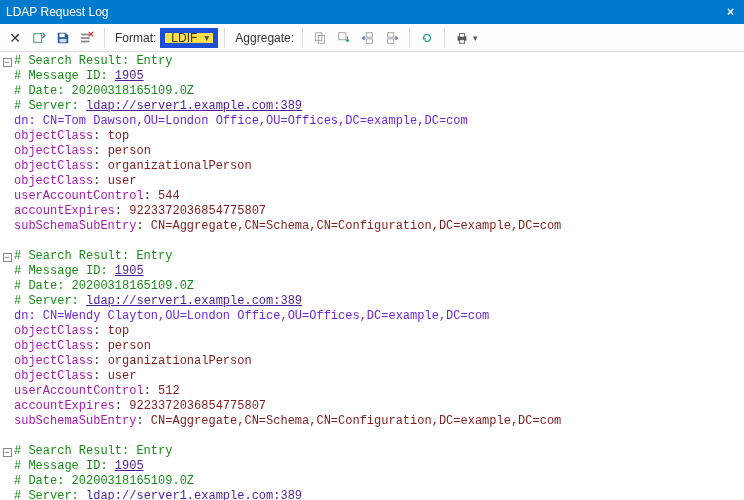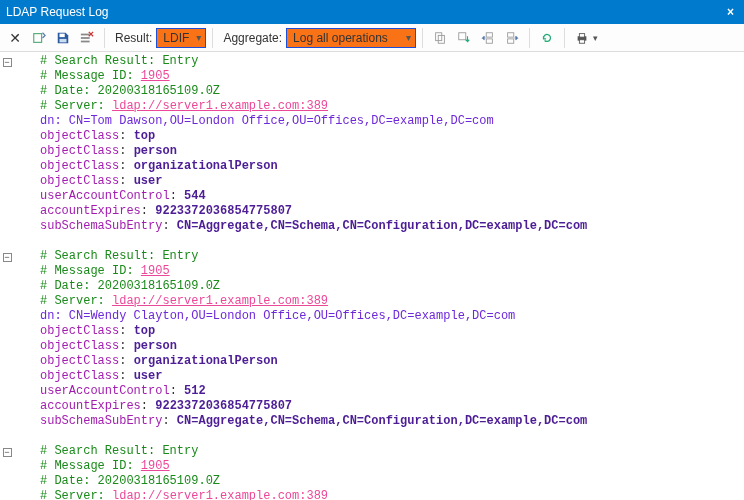"Result:" span.tool-label { text: Result -> Format }
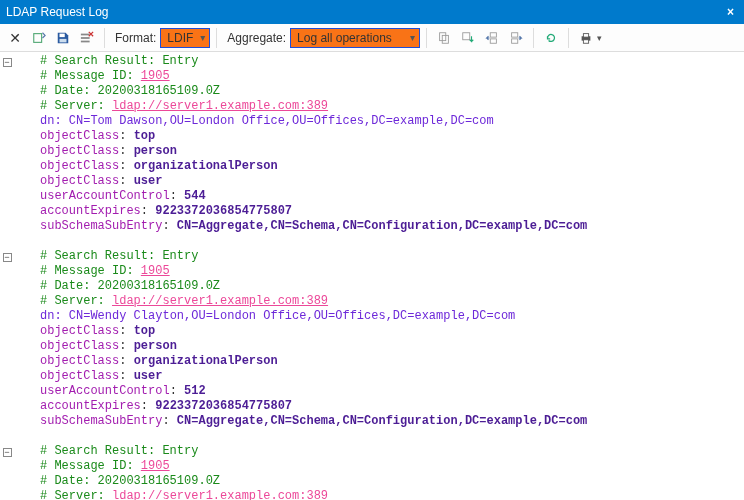"LDIF" .combo { background: #f97316 -> #fde047; border: 1px solid #1d4ed8 -> 5px solid #1d4ed8 }
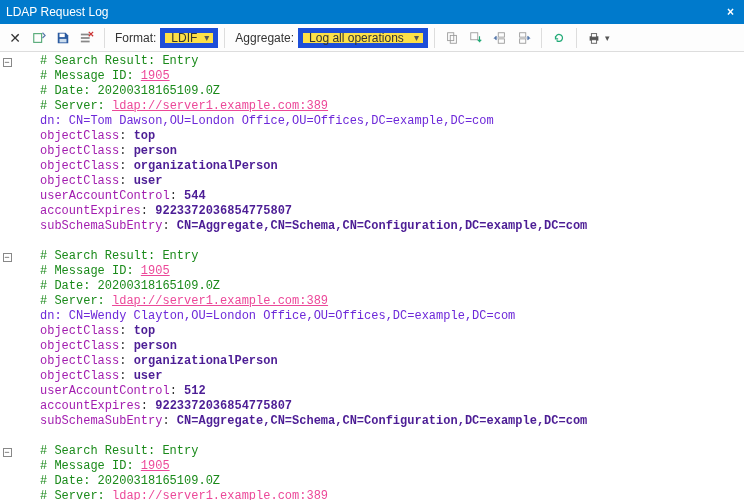"Log all operations" div.combo { html: <div> <span>Log all operations</span> </div> -> none }
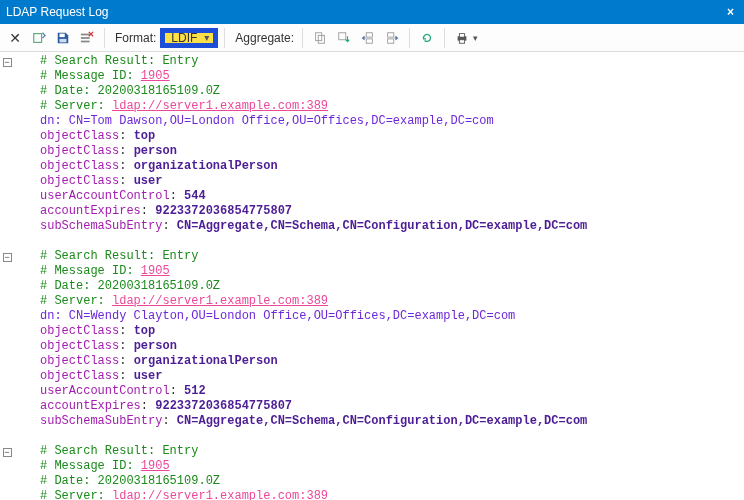"# Search Result: Entry" .ln { margin-left: 26px -> none }
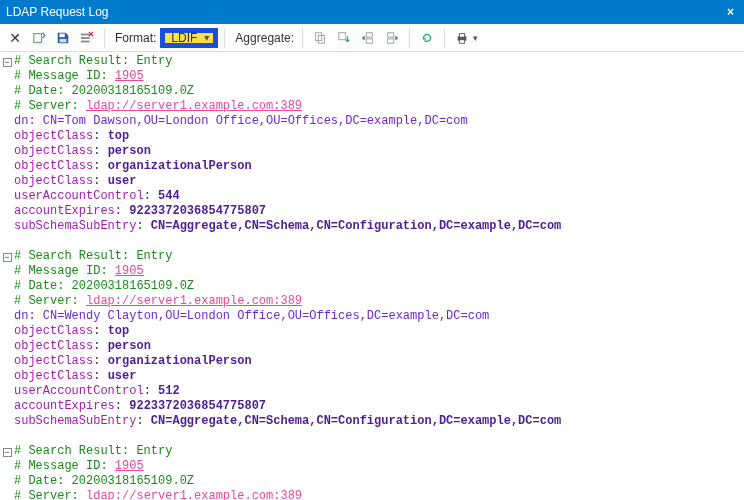"1905" .link { color: #ec4899 -> #4c1d95 }
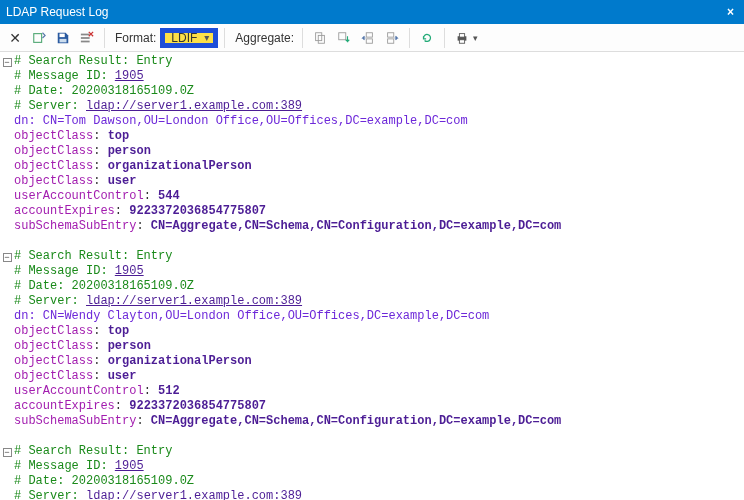"top" .val-blue { color: #4c1d95 -> #7f1d1d; font-weight: bold -> none }
